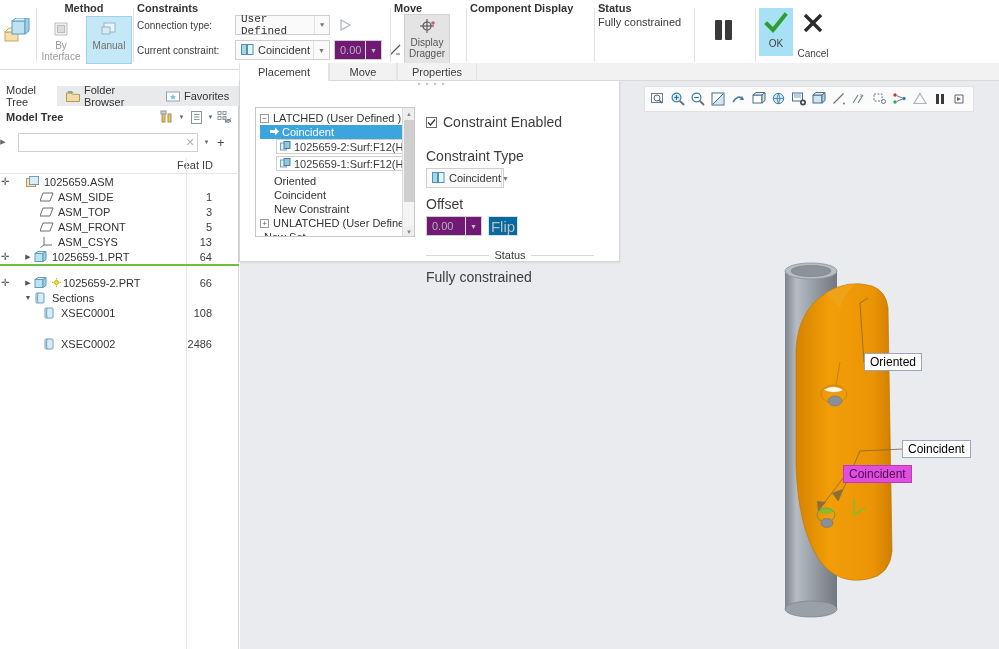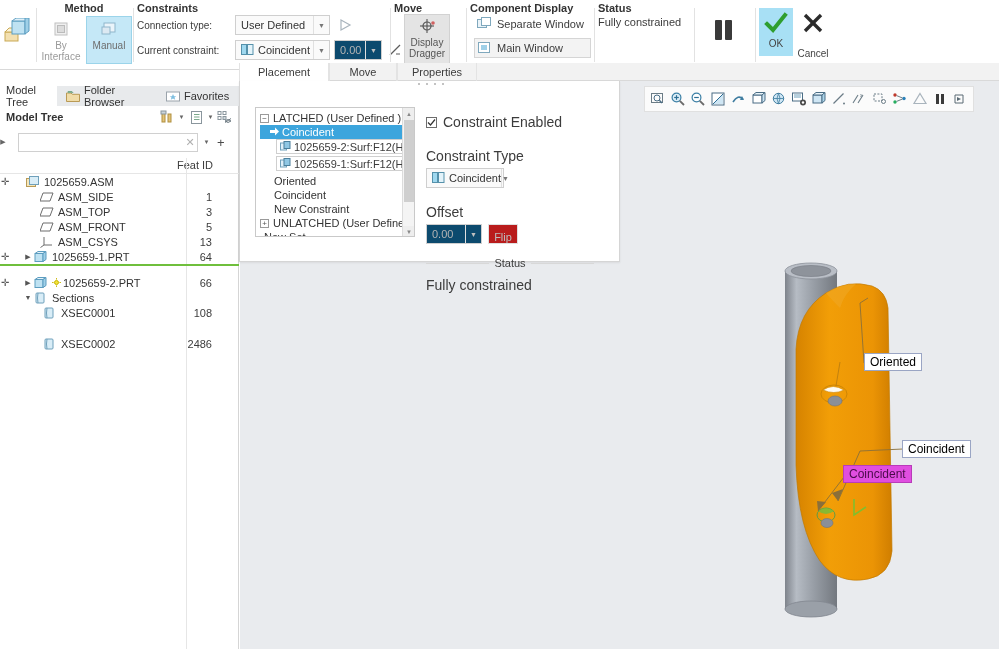"User Defined" div.combo { font-family: none -> Liberation Mono, monospace }
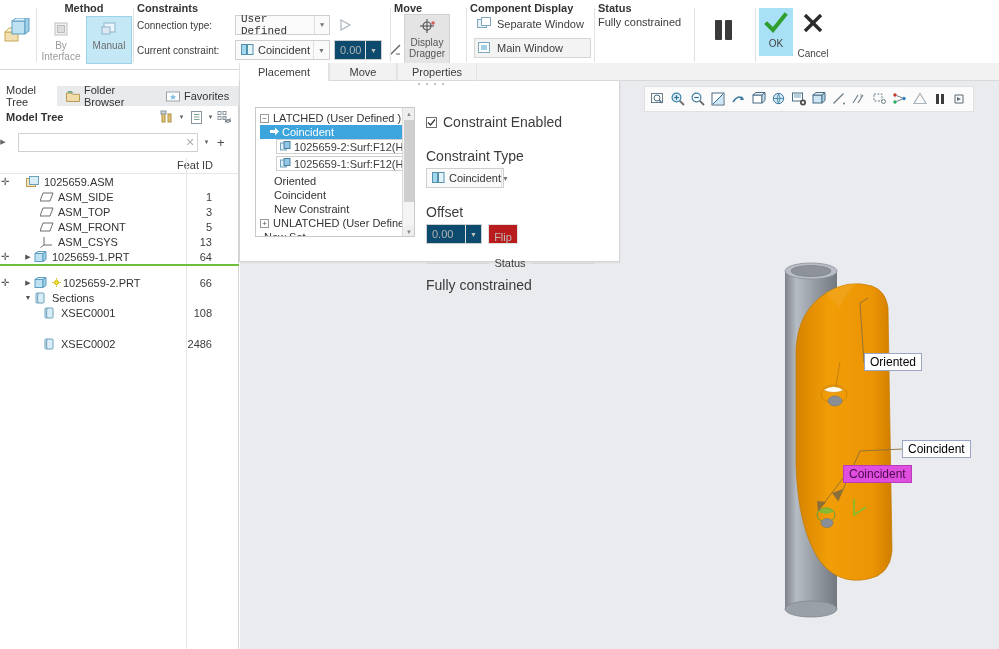"Separate Window" div { html: <div> <div> <span> <svg> <rect></rect> <rect></rect> </svg> </span> <span>Separate Window</span> </div> <div> <span> <svg> <rect></rect> <rect></rect> </svg> </span> <span>Main Window</span> </div> </div> -> none }
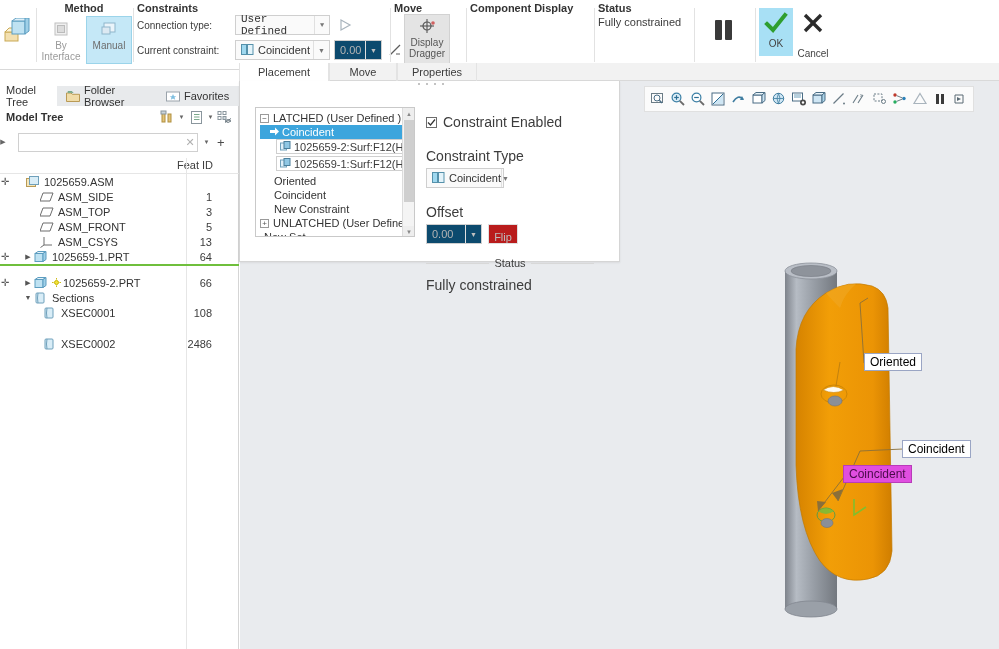"0.00" .combo.disabled { background: #0c4a6e -> #701a75 }
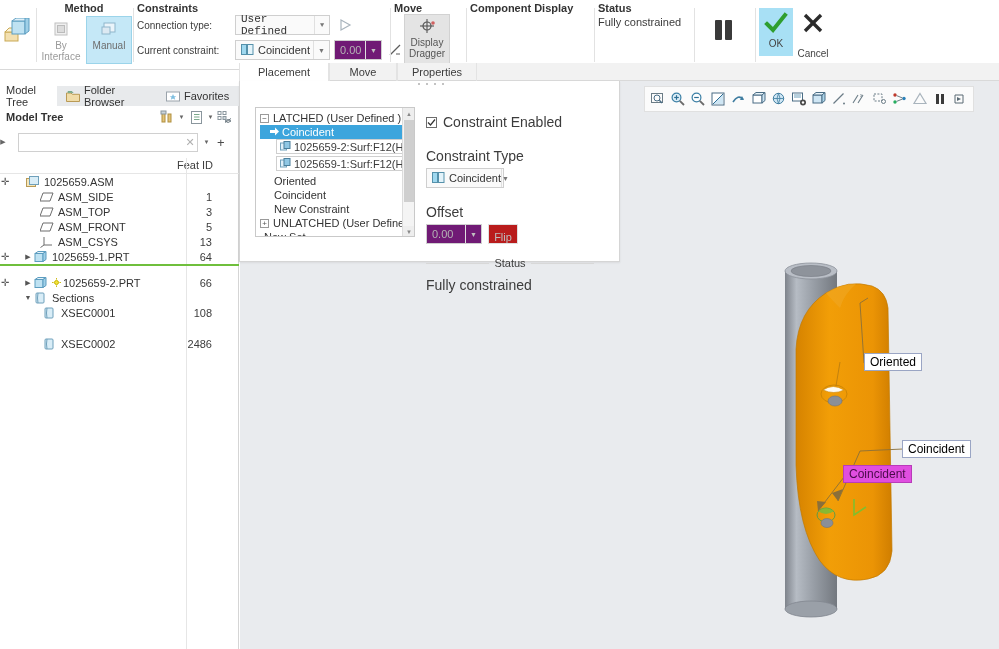"Offset" div.sec-label { margin-top: 16px -> 8px }
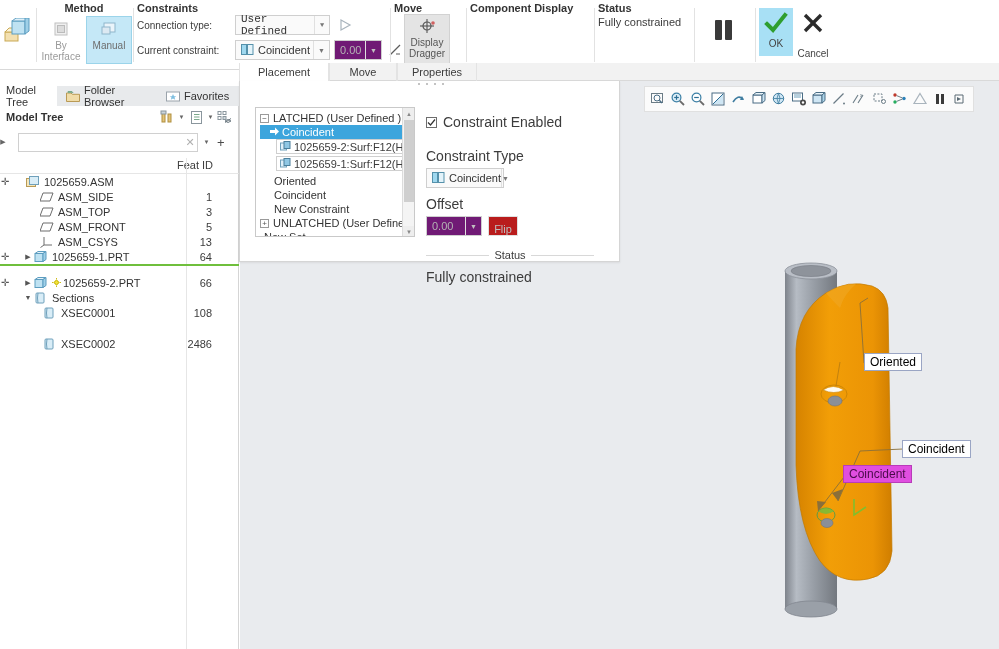"Flip" div { background: #b91c1c -> #0369a1; font-size: 11px -> 15px }
